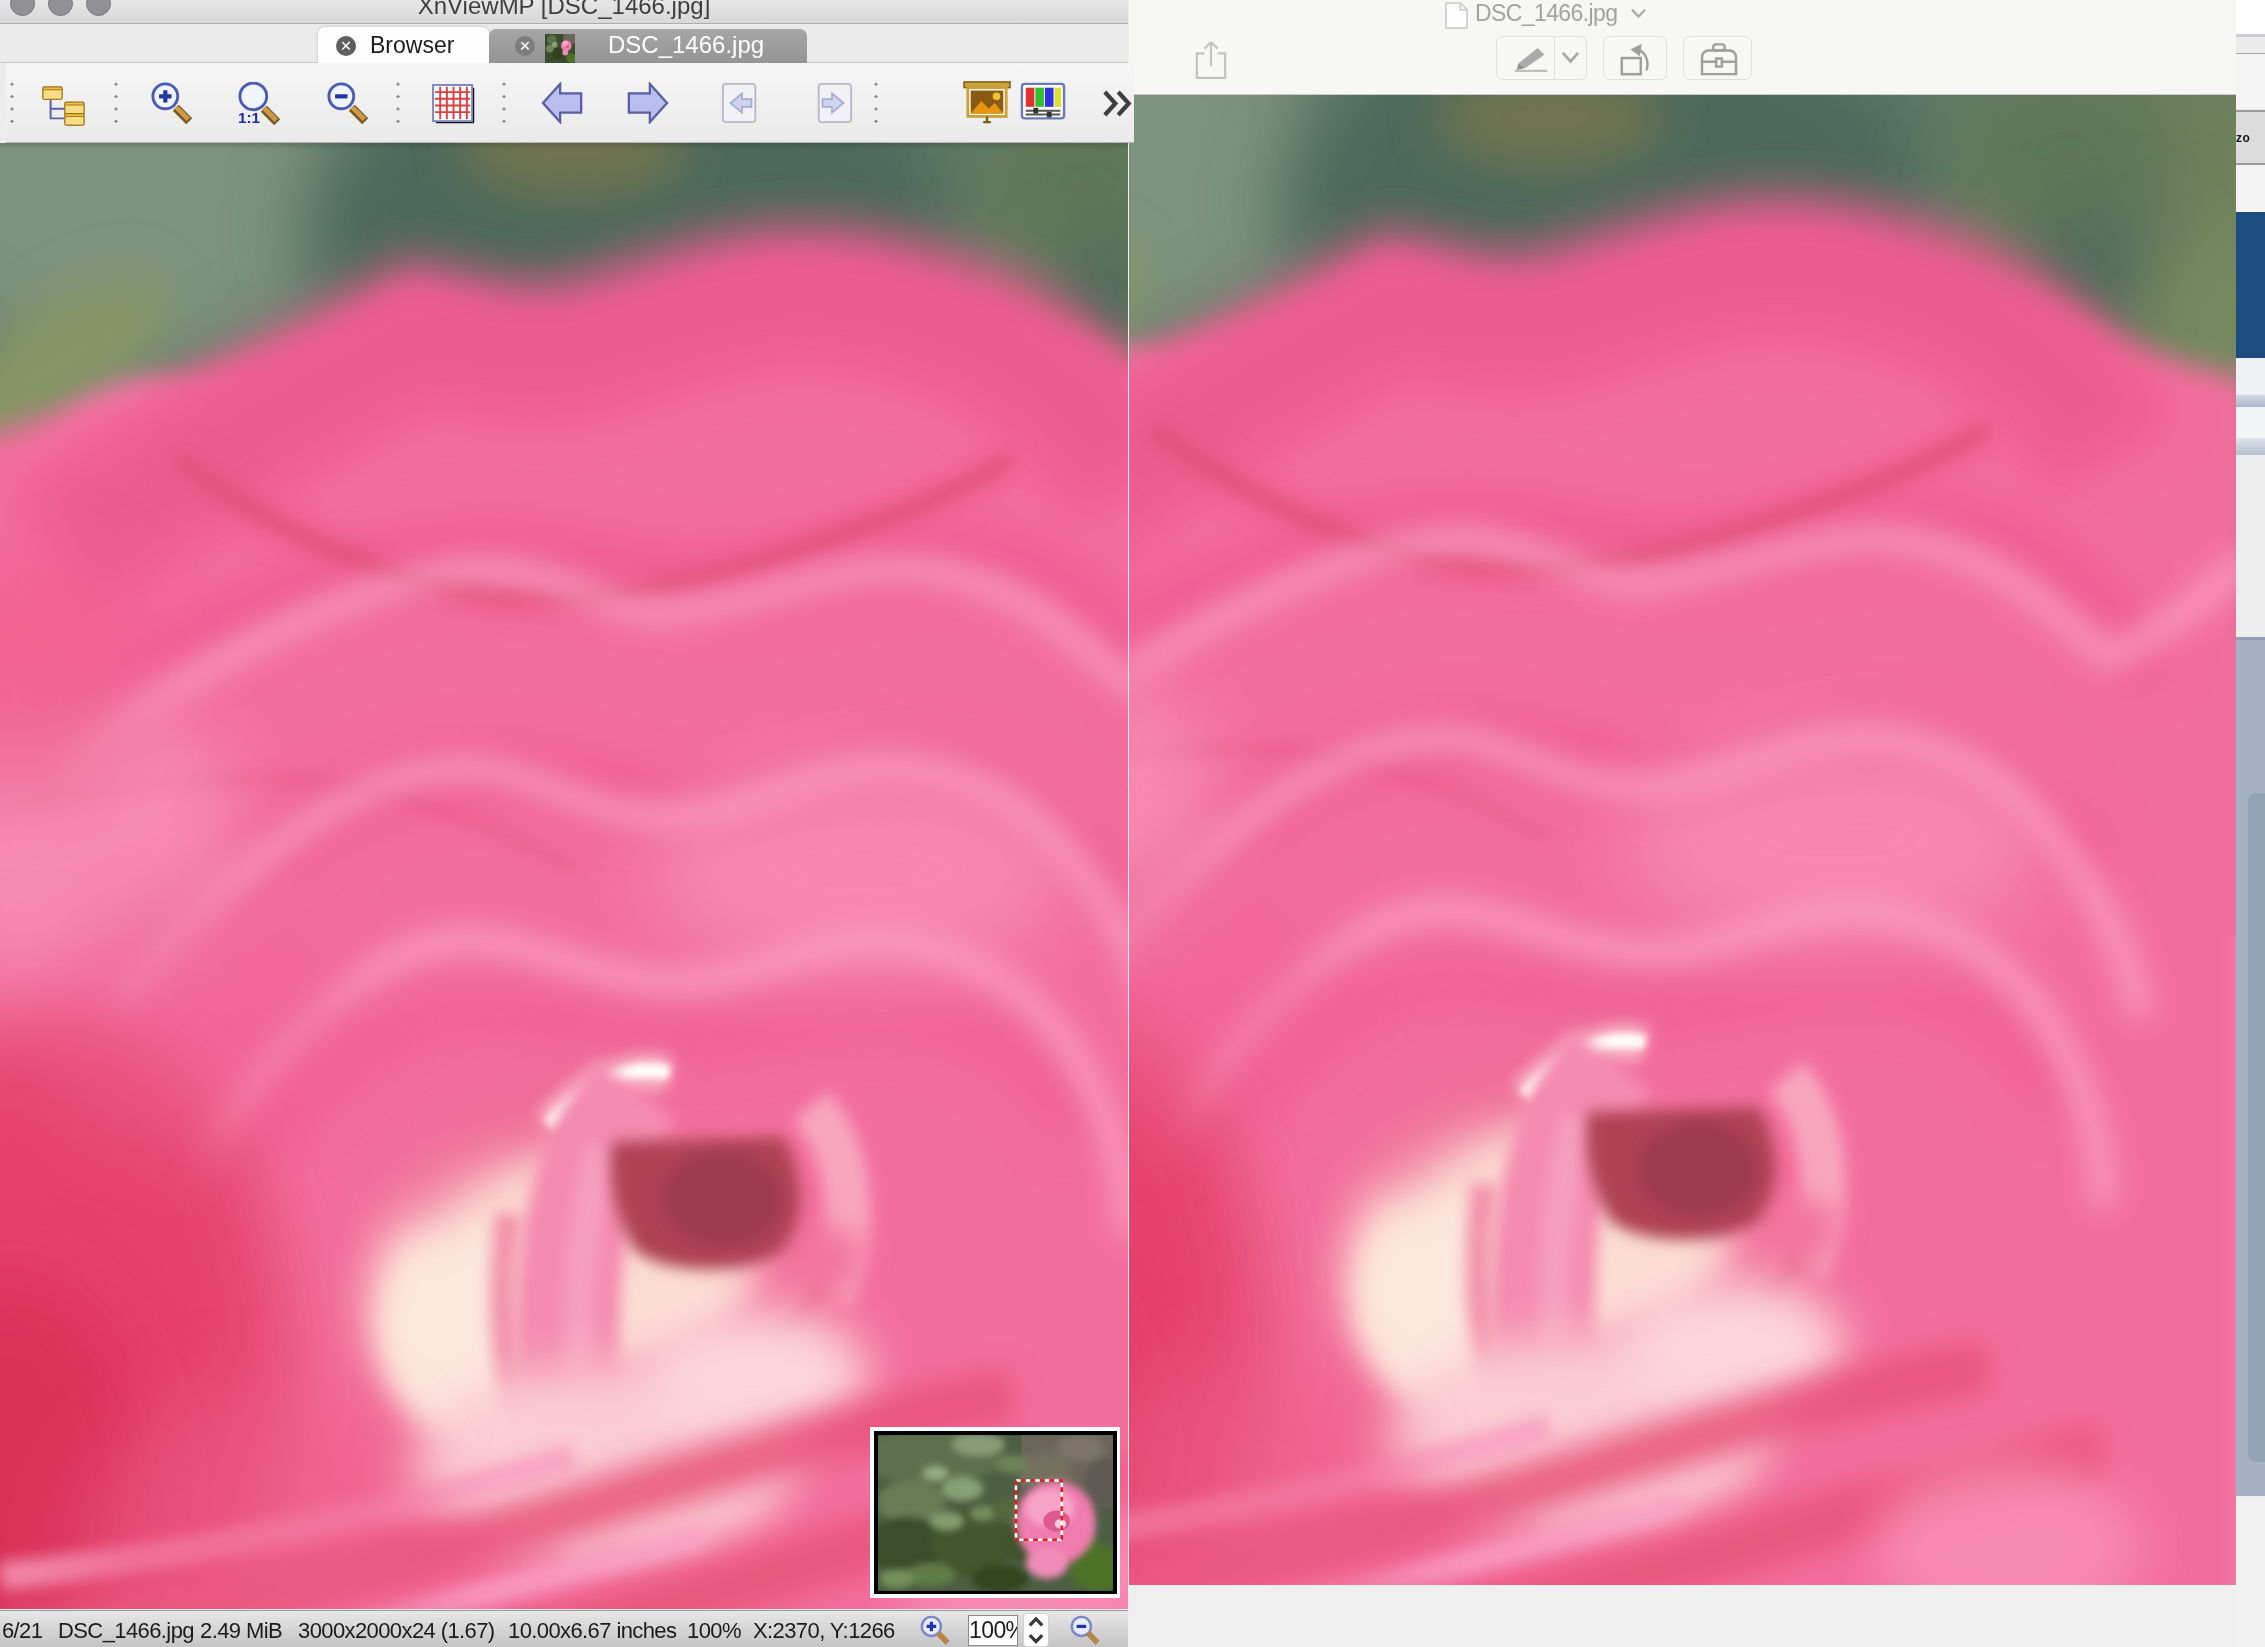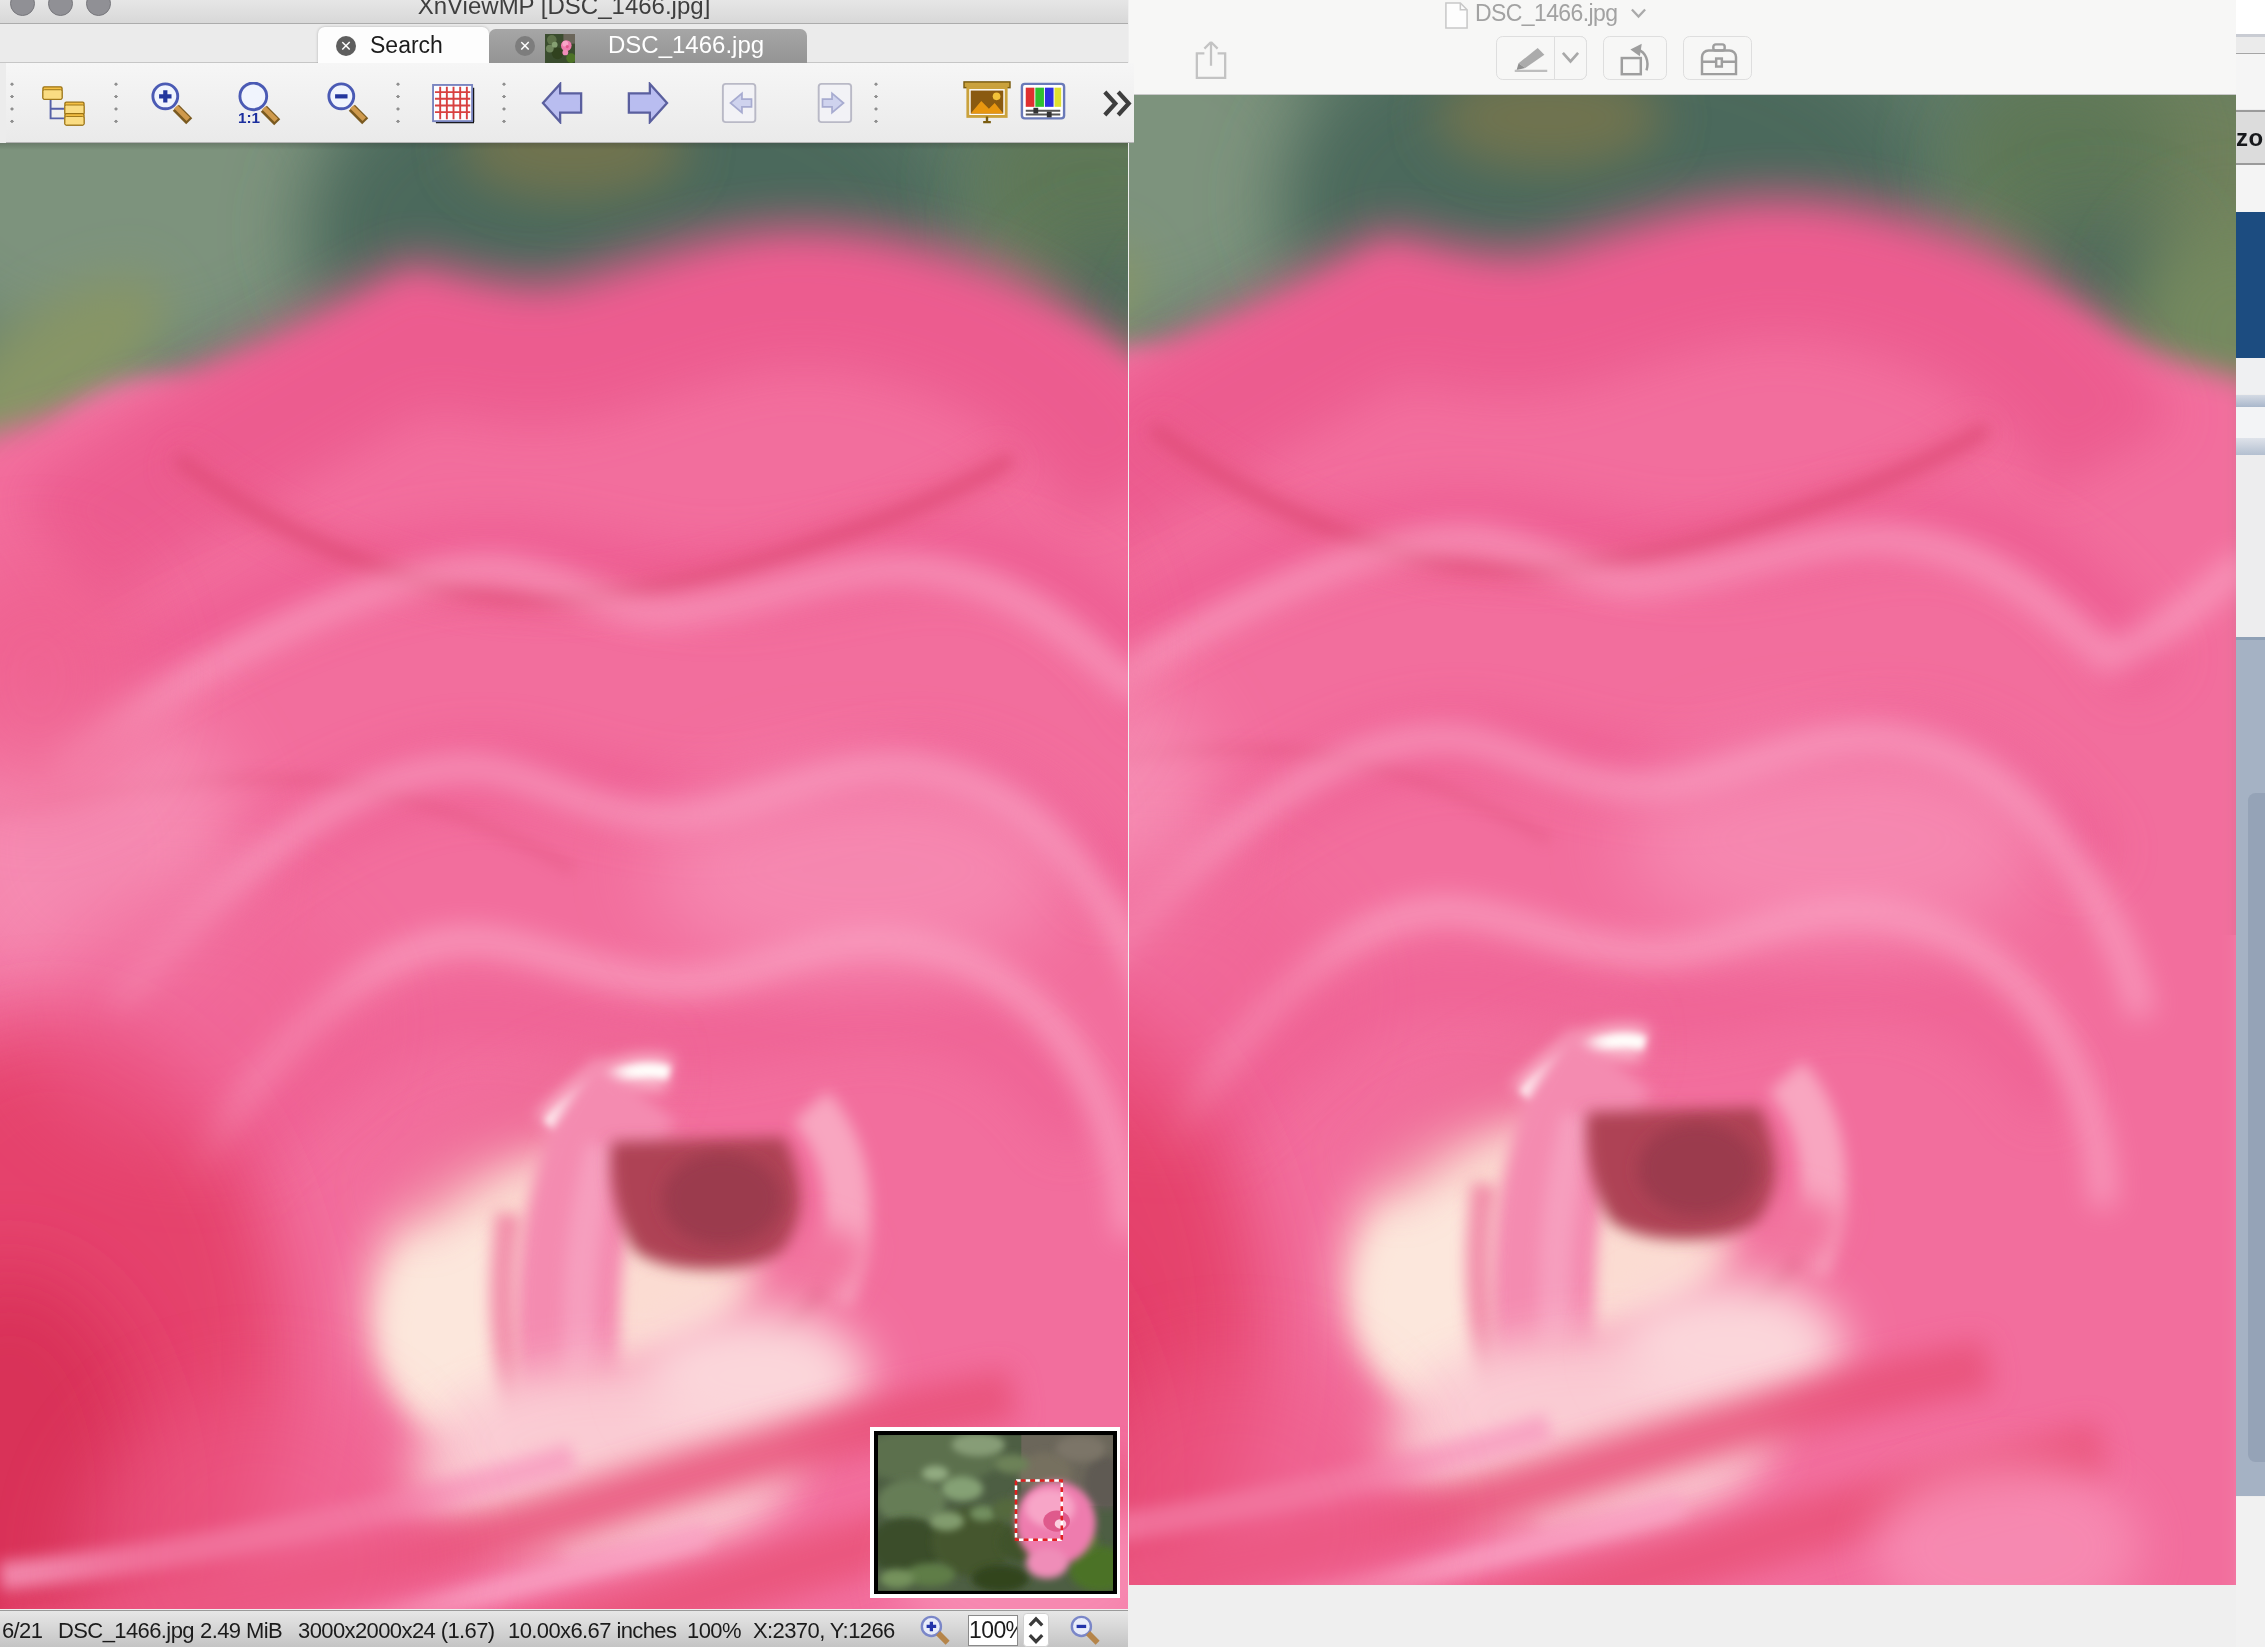"Search" div.abs { text: Search -> Browser }
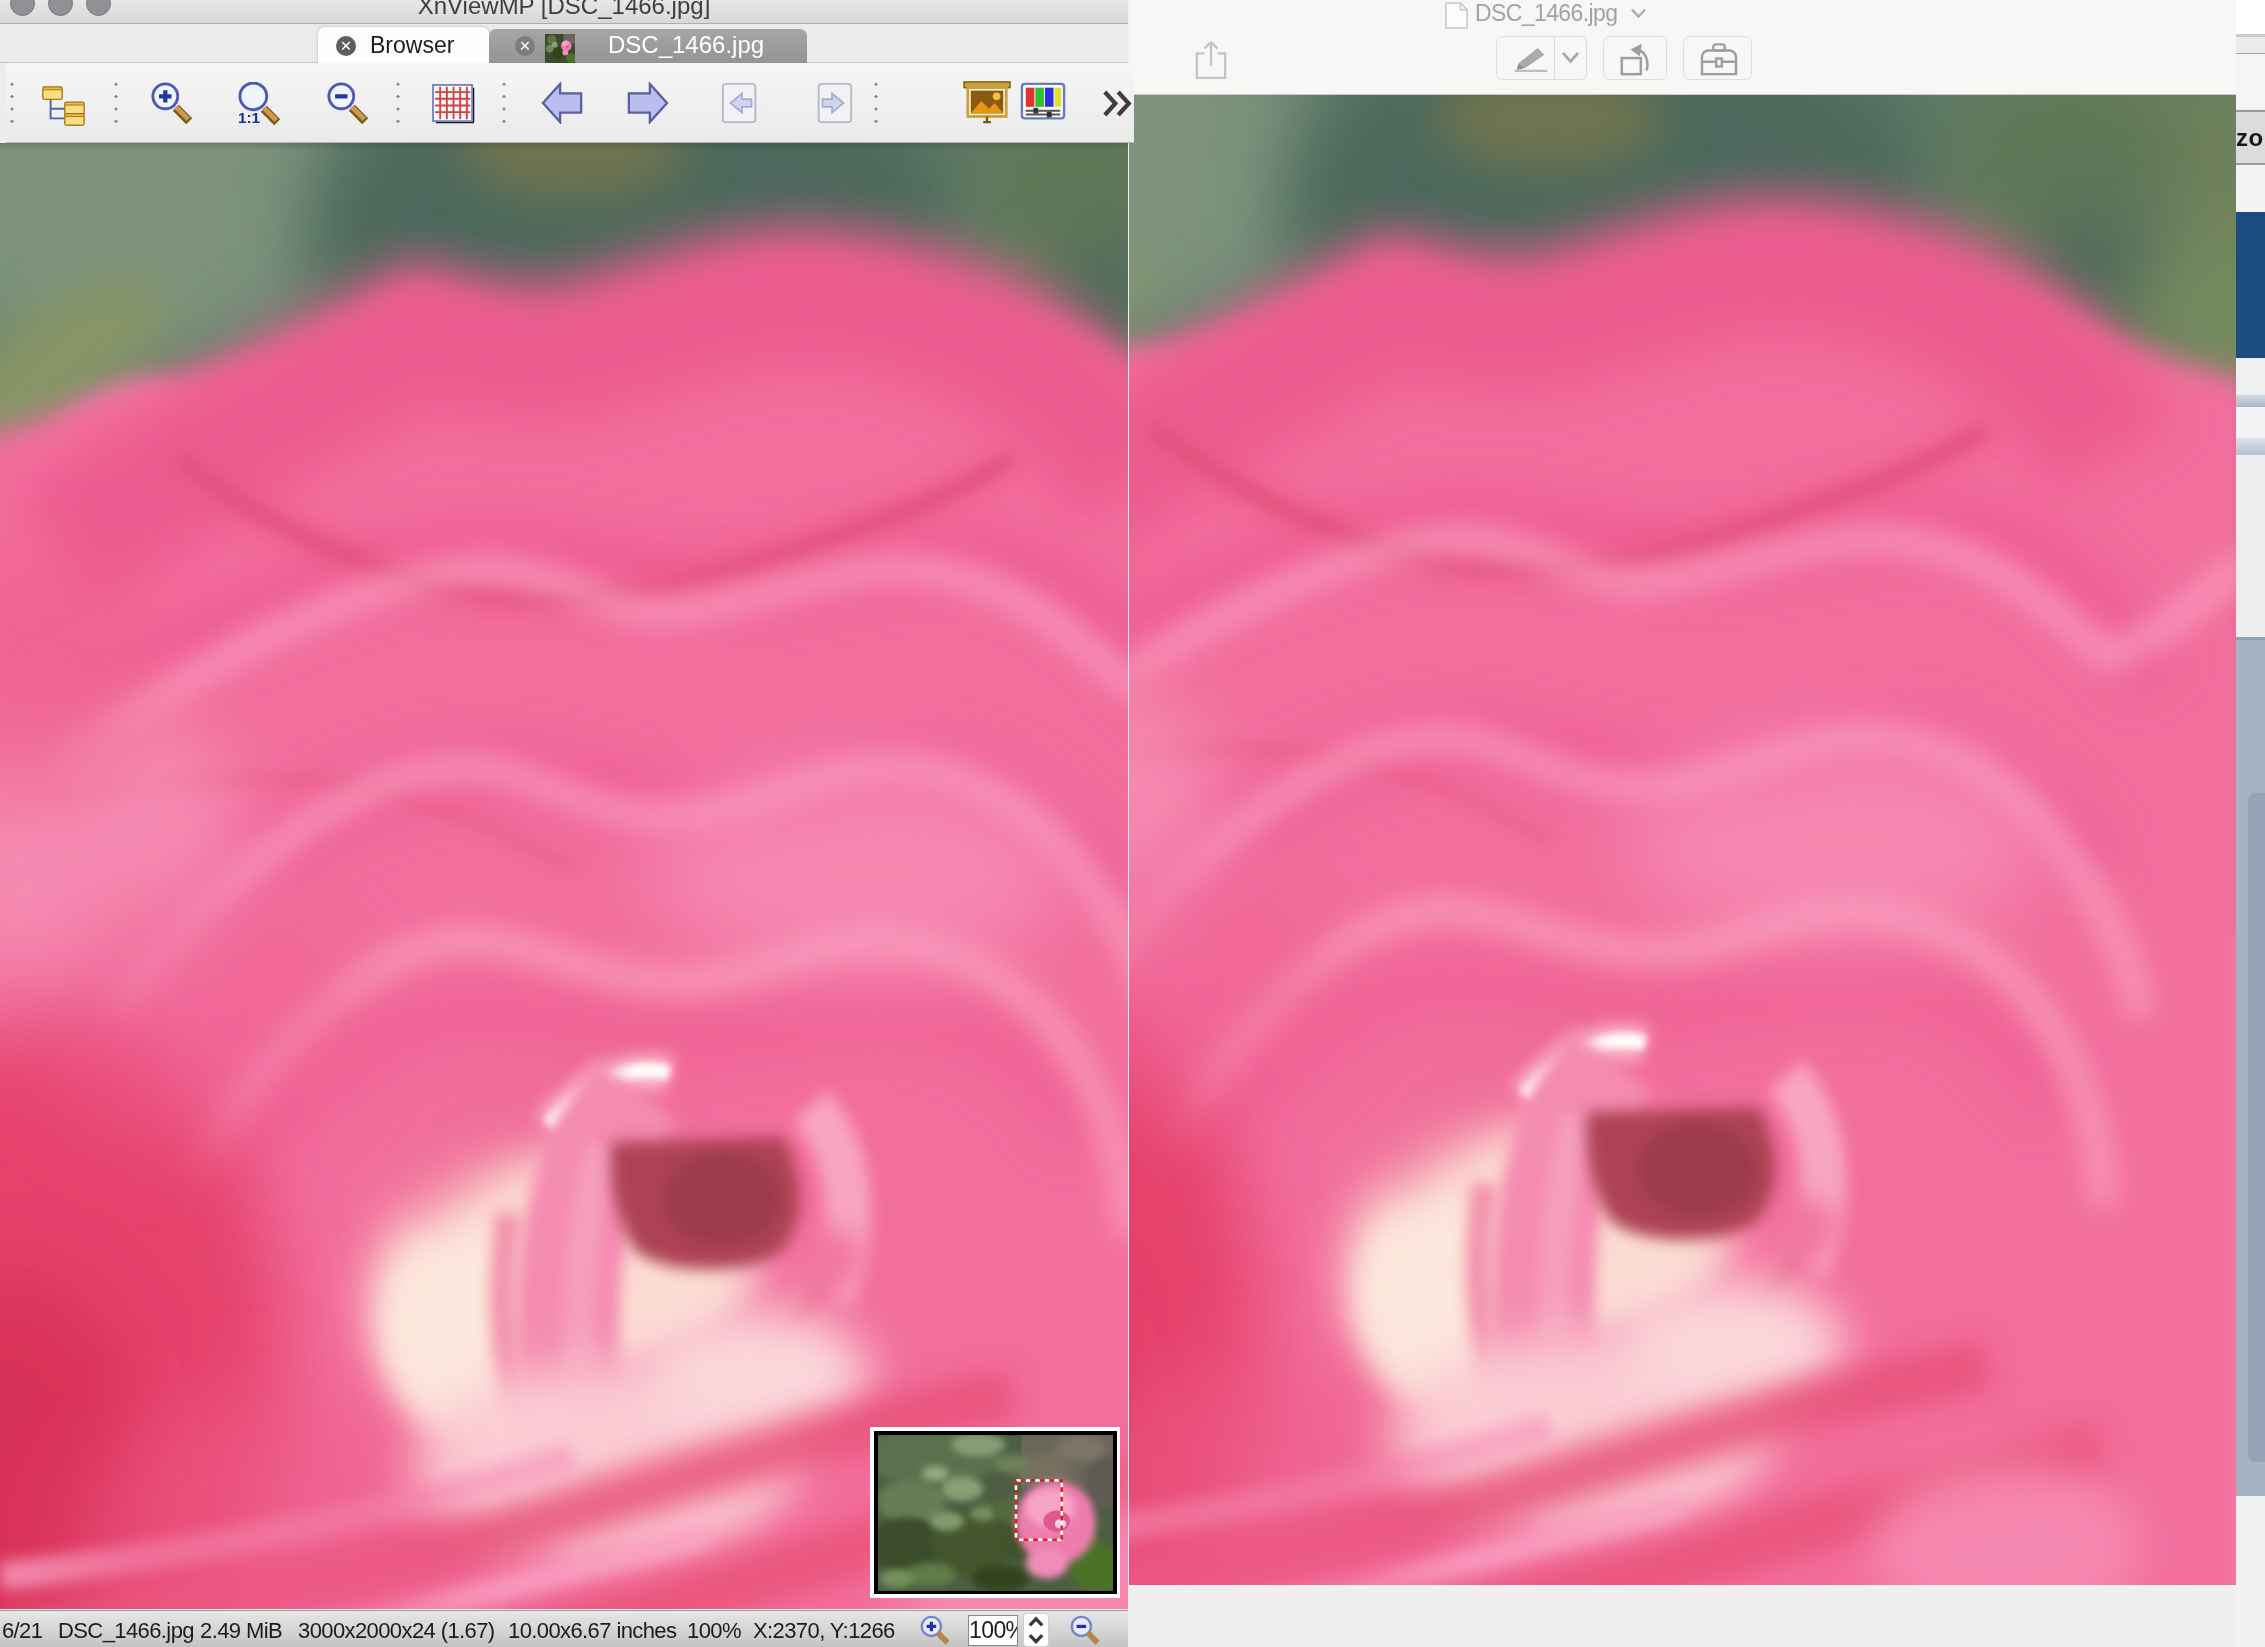"zo" div.abs { font-size: 24px -> 12px }
